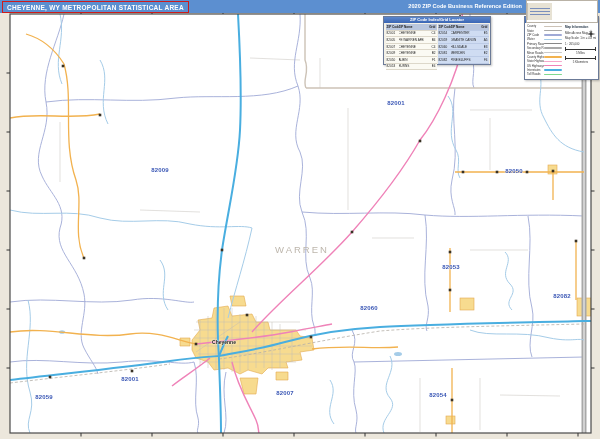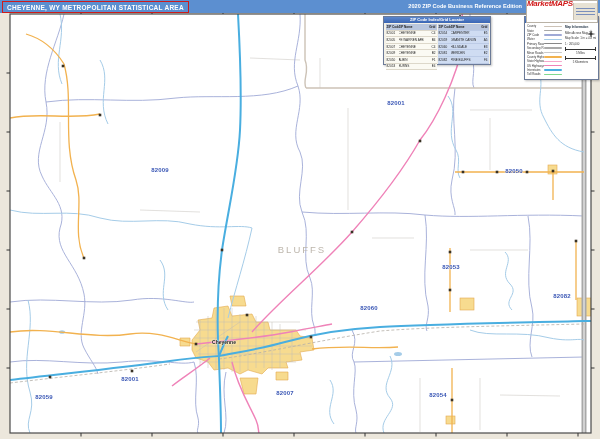"MarketMAPS" div.logo-main { html: <div> <span>MarketMAPS</span> <span></span> </div> -> none }
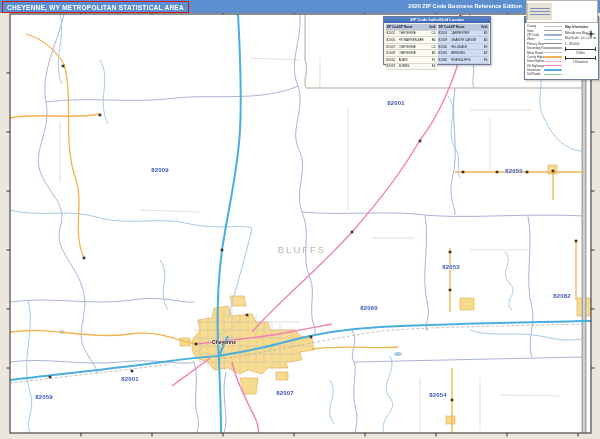"BLUFFS" div.map-label { text: BLUFFS -> WARREN }
